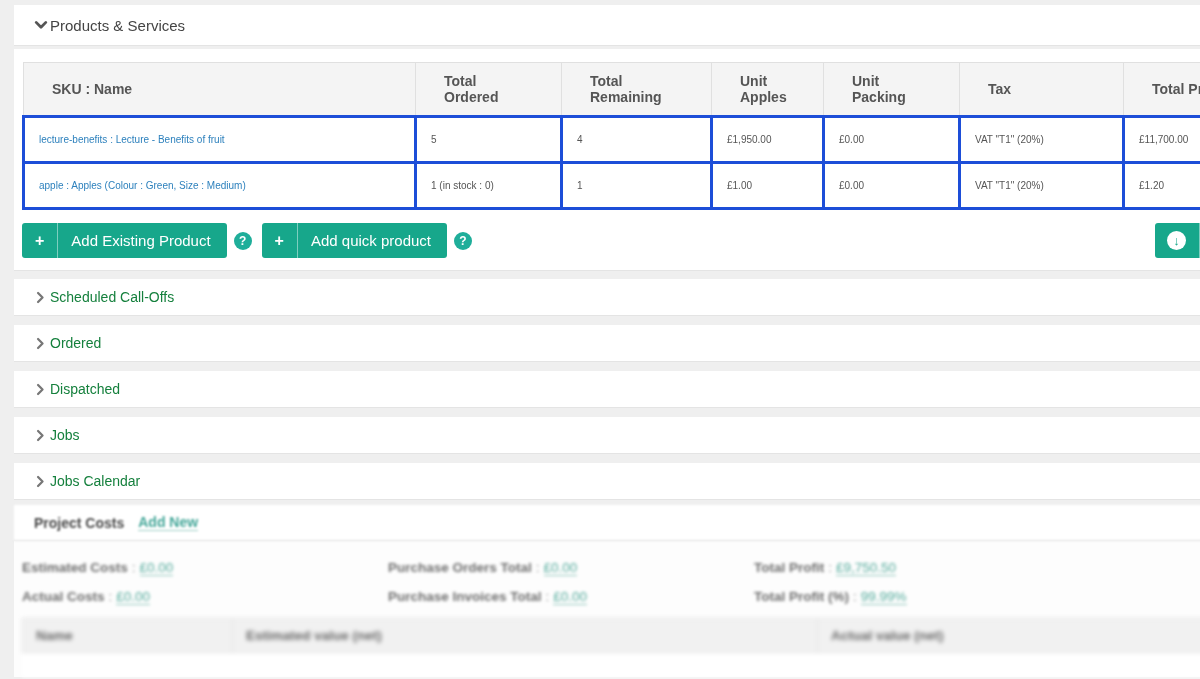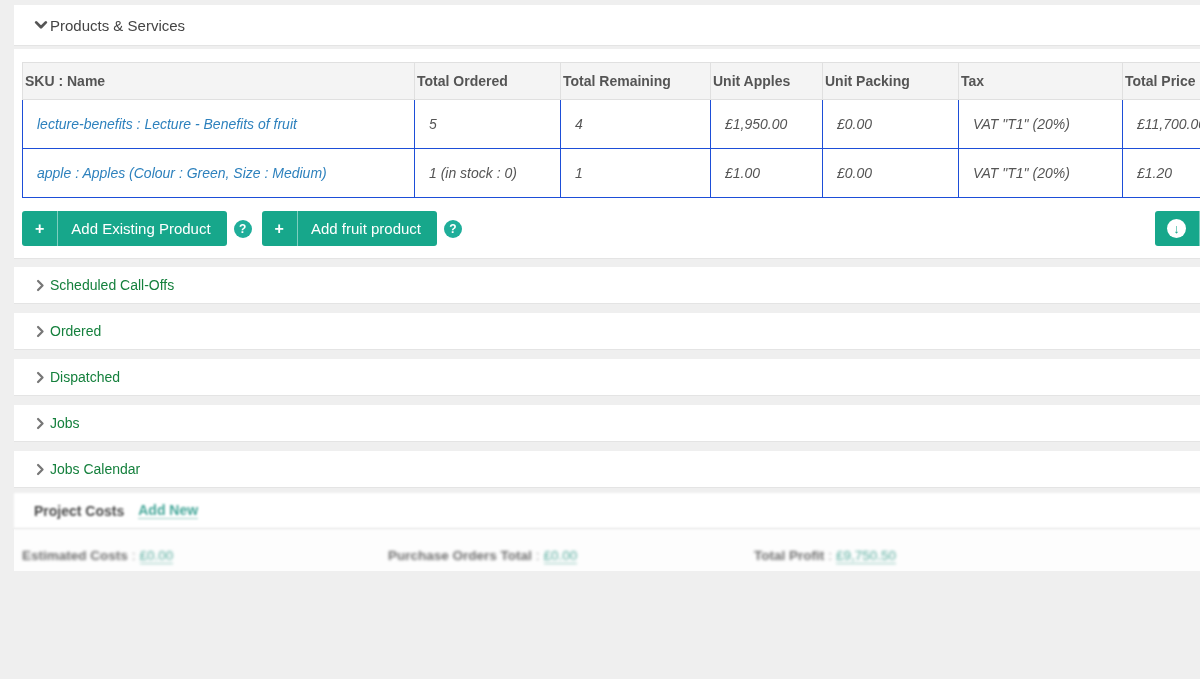"Products & Services" .page { height: 571px -> 679px }
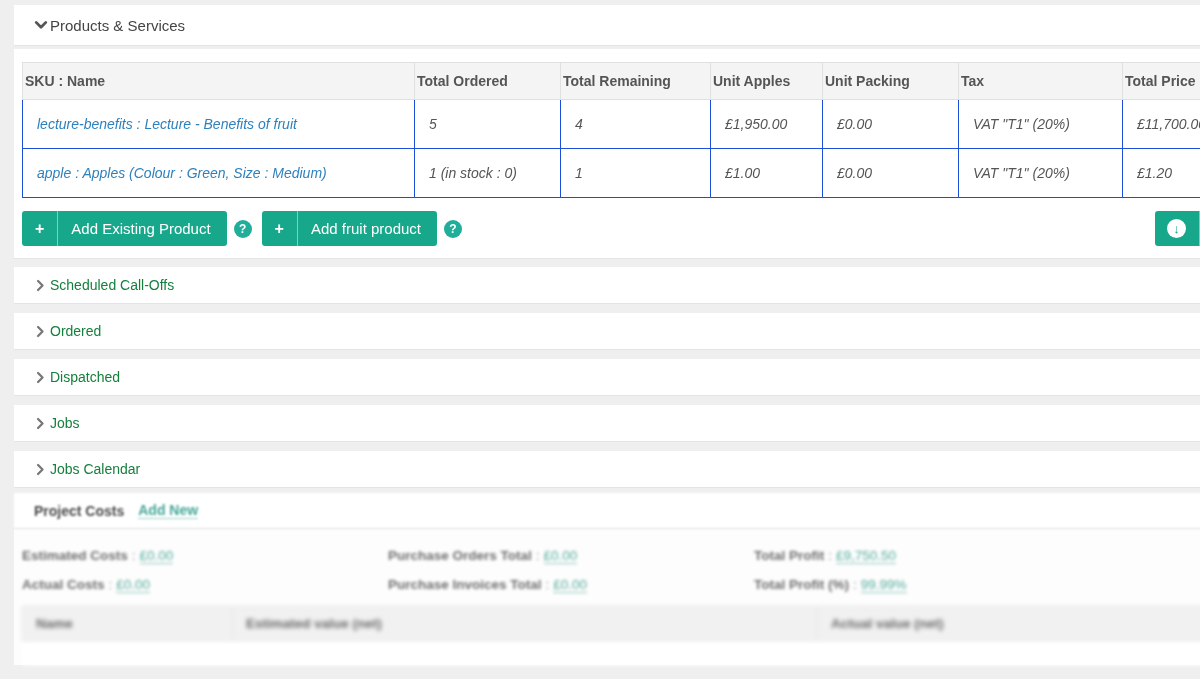"SKU : Name" table.products th { padding: 10px 2px -> 10px 28px }
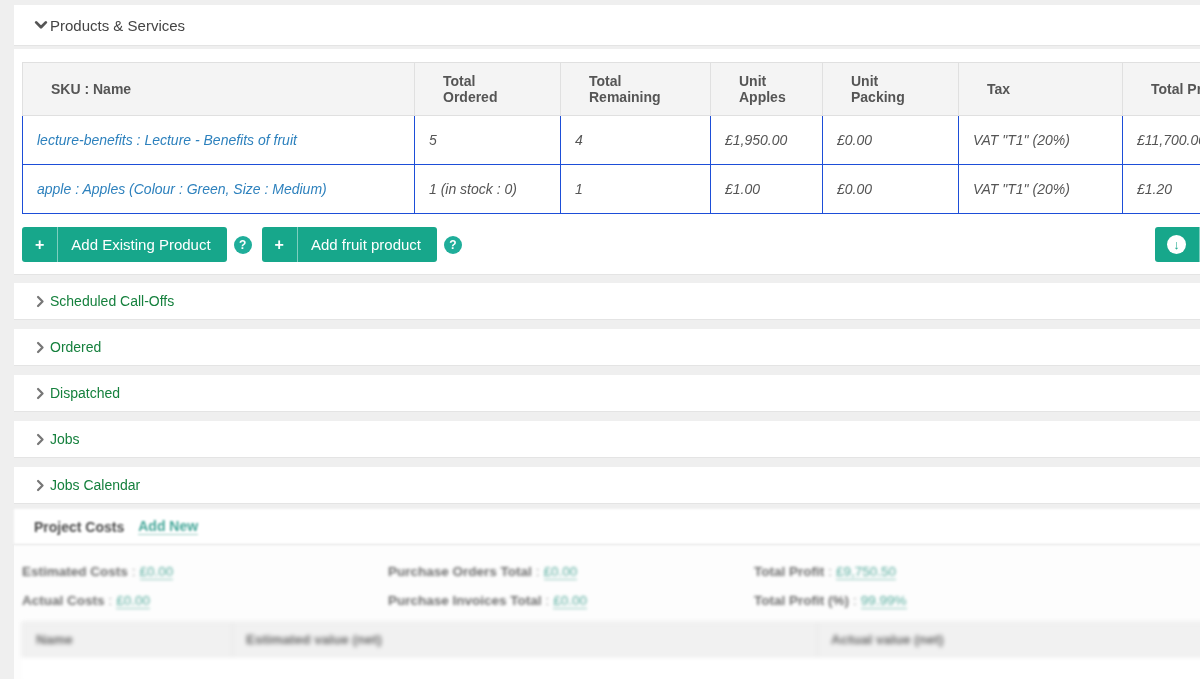"lecture-benefits : Lecture - Benefits" table.products td { border: 1px solid #1d4ed8 -> 3px solid #1d4ed8; font-size: 14px -> 10px; font-style: italic -> none }
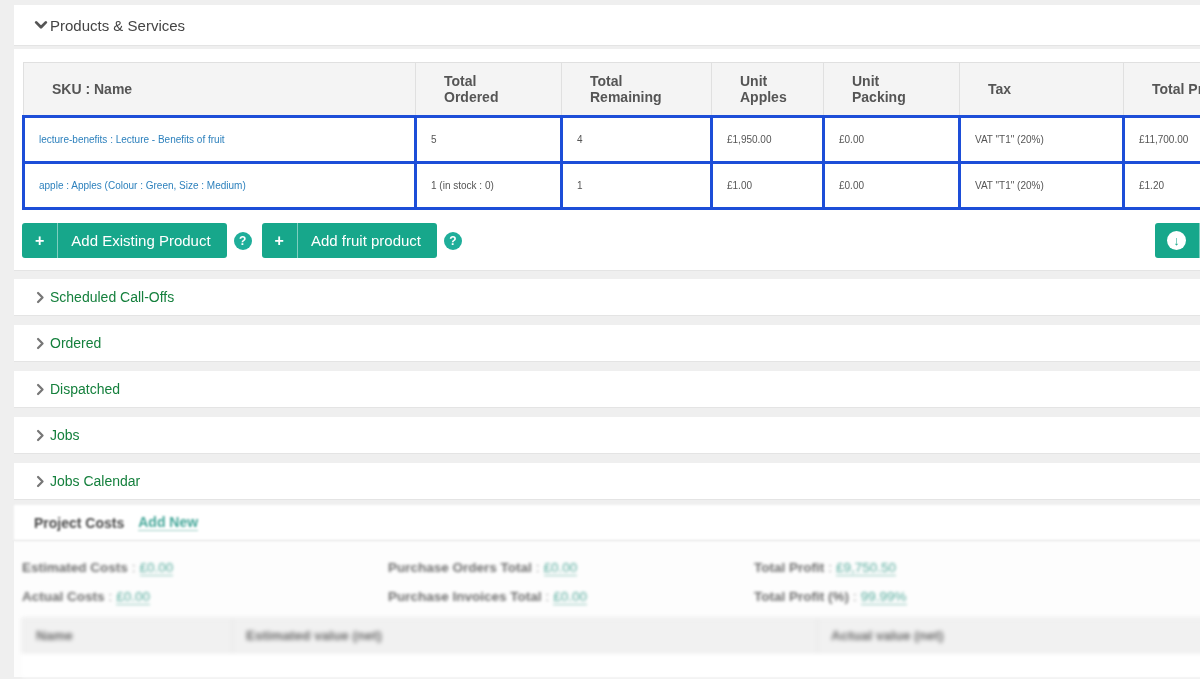"Add fruit product" span { text: fruit -> quick }
